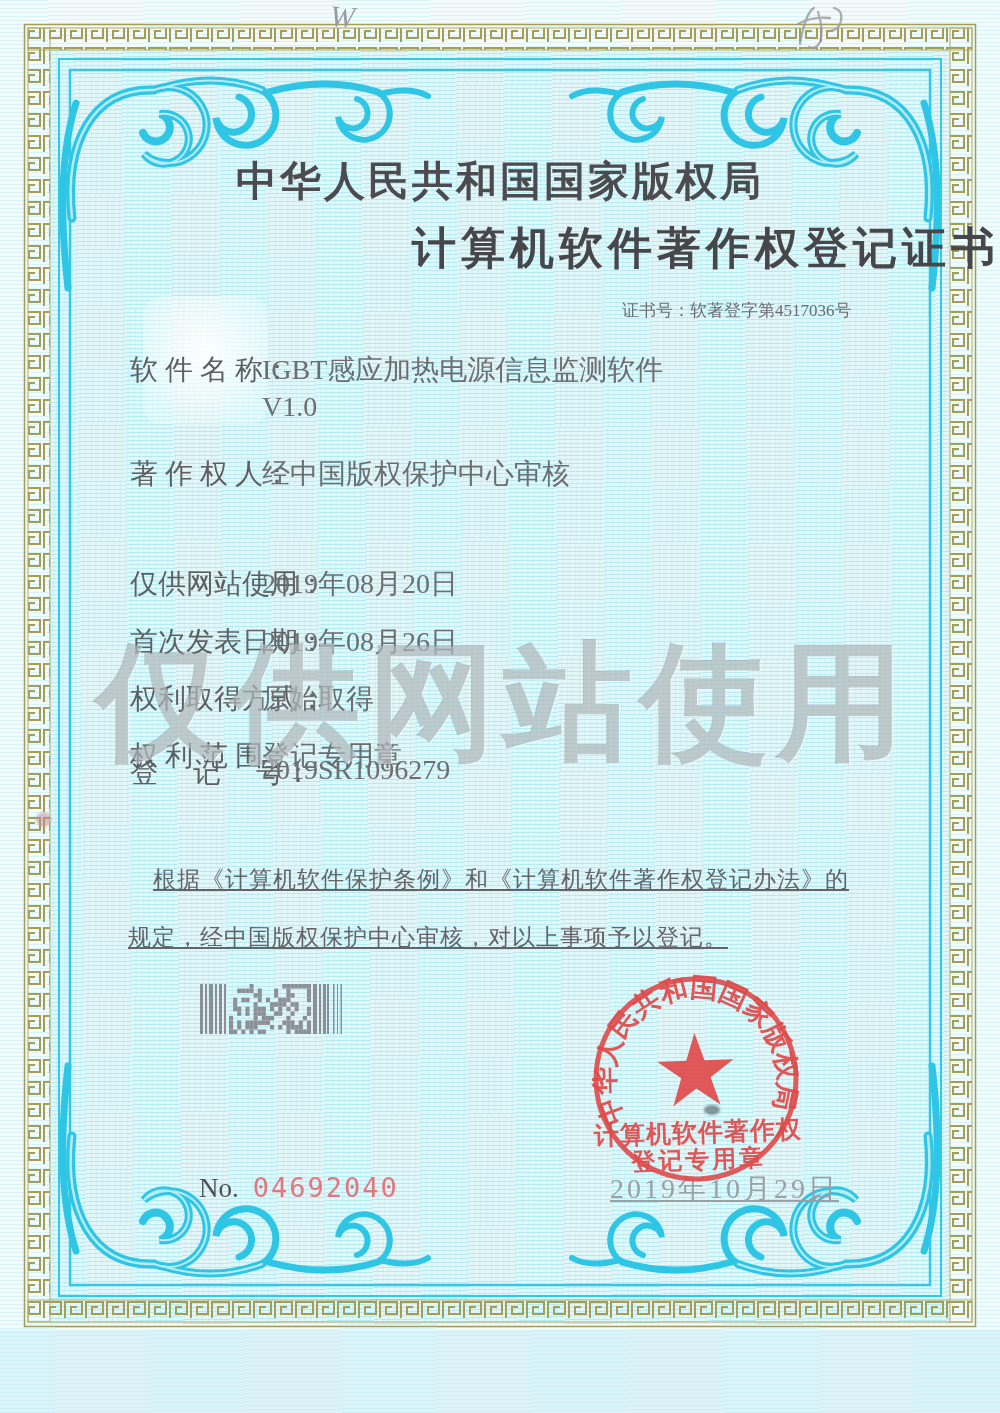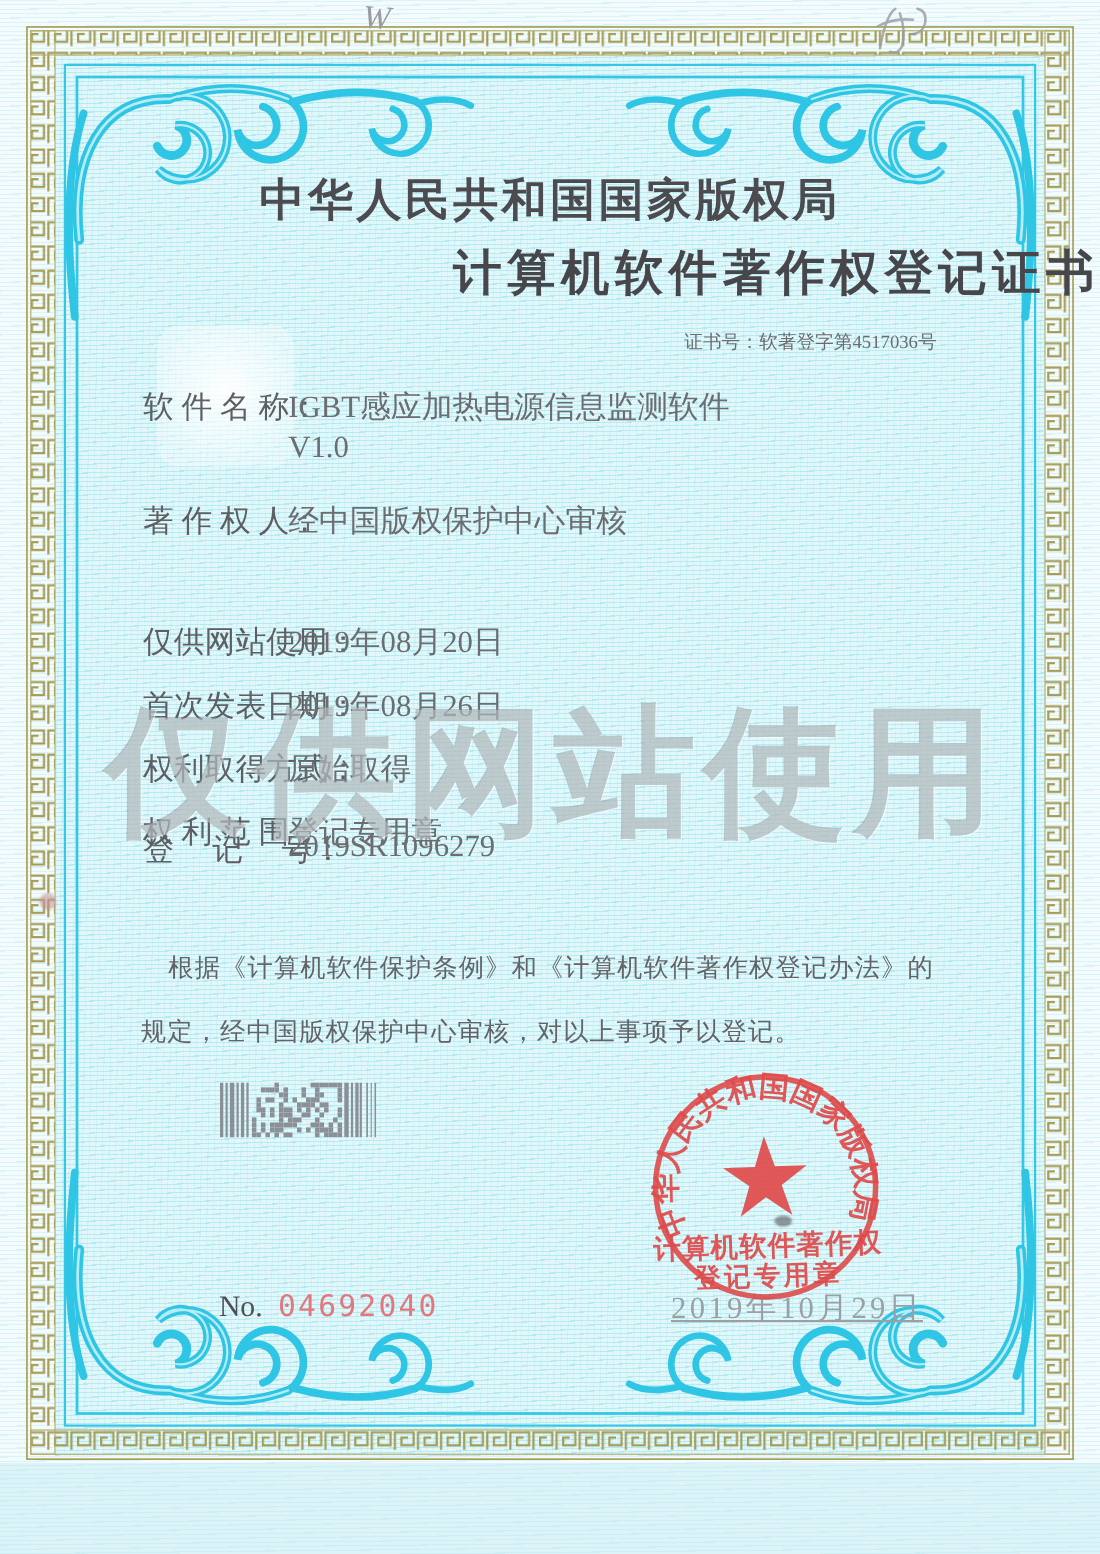"根据《计算机软件保护条例》和《计算机软件著作权登记办法》的" .statement { text-decoration: none -> underline }
